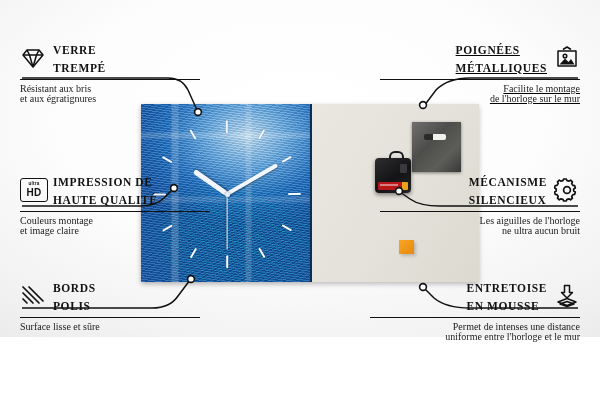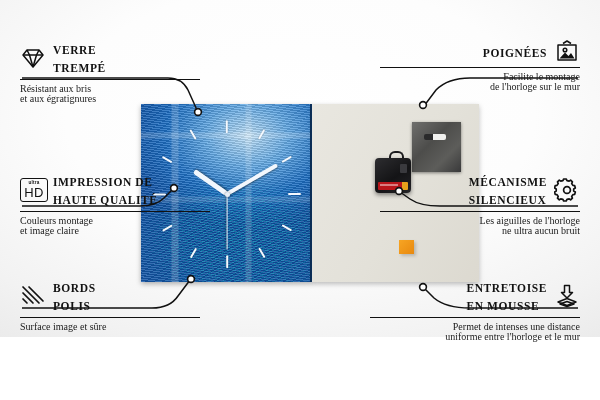"POIGNÉES" div.callout { text-decoration: none -> underline }
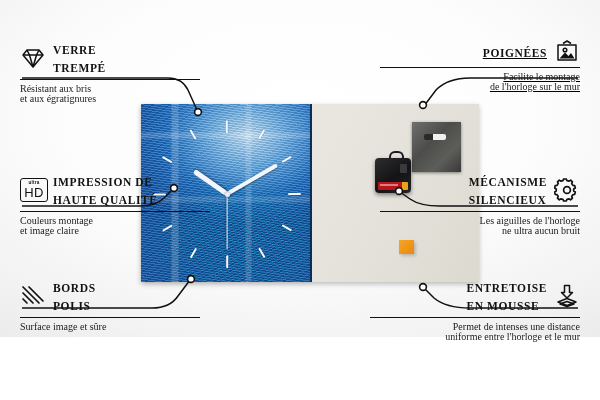"MÉTALLIQUES" span.ctitle { html: none -> <span>MÉTALLIQUES</span> }
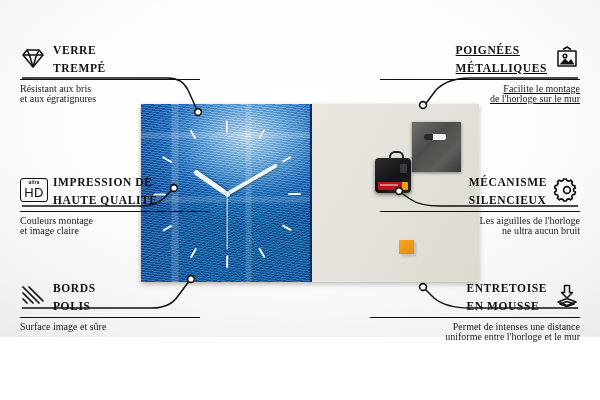"HD" .hdbadge .h { font-size: 13px -> 10px; font-weight: normal -> bold }
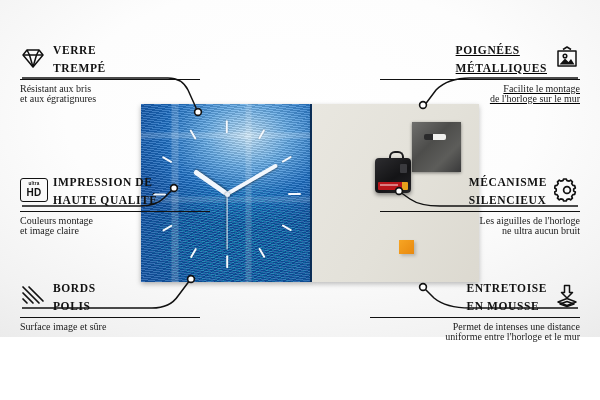"Surface image et sûre" div.cdesc { text: image -> lisse }
